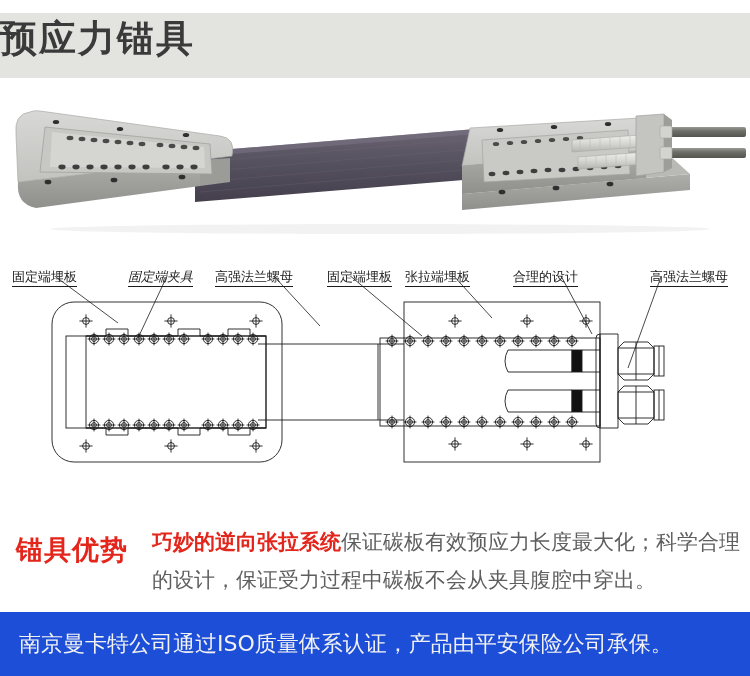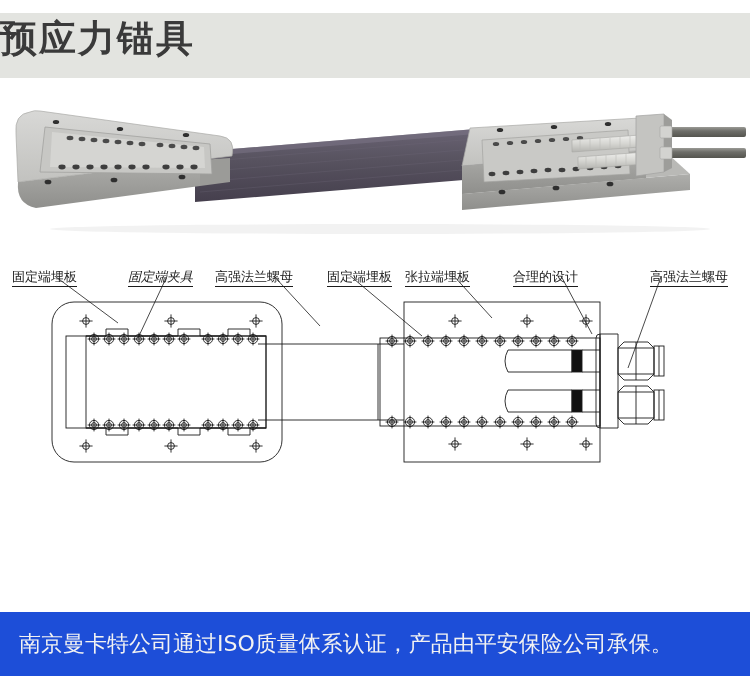"锚具优势" div { html: none -> <div>锚具优势</div> }
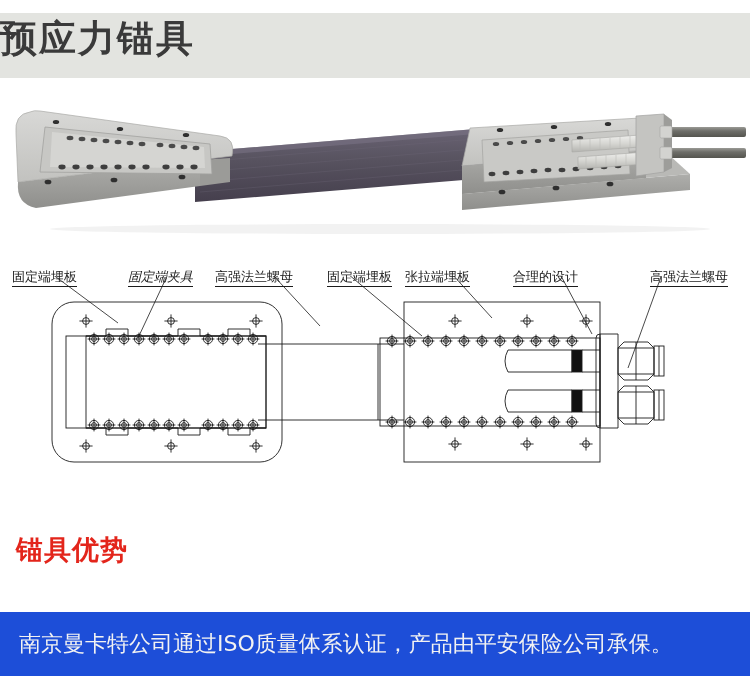"巧妙的逆向张拉系统保证碳板有效预应力长度最大化；科学合理的设计，保证受力过程中碳" div { html: none -> <div> <span>巧妙的逆向张拉系统</span><span>保证碳板有效预应力长度最大化；科学</span><span>合理的设计，保证受力过程中碳板不会从夹具腹腔中穿出。</span> </div> }
